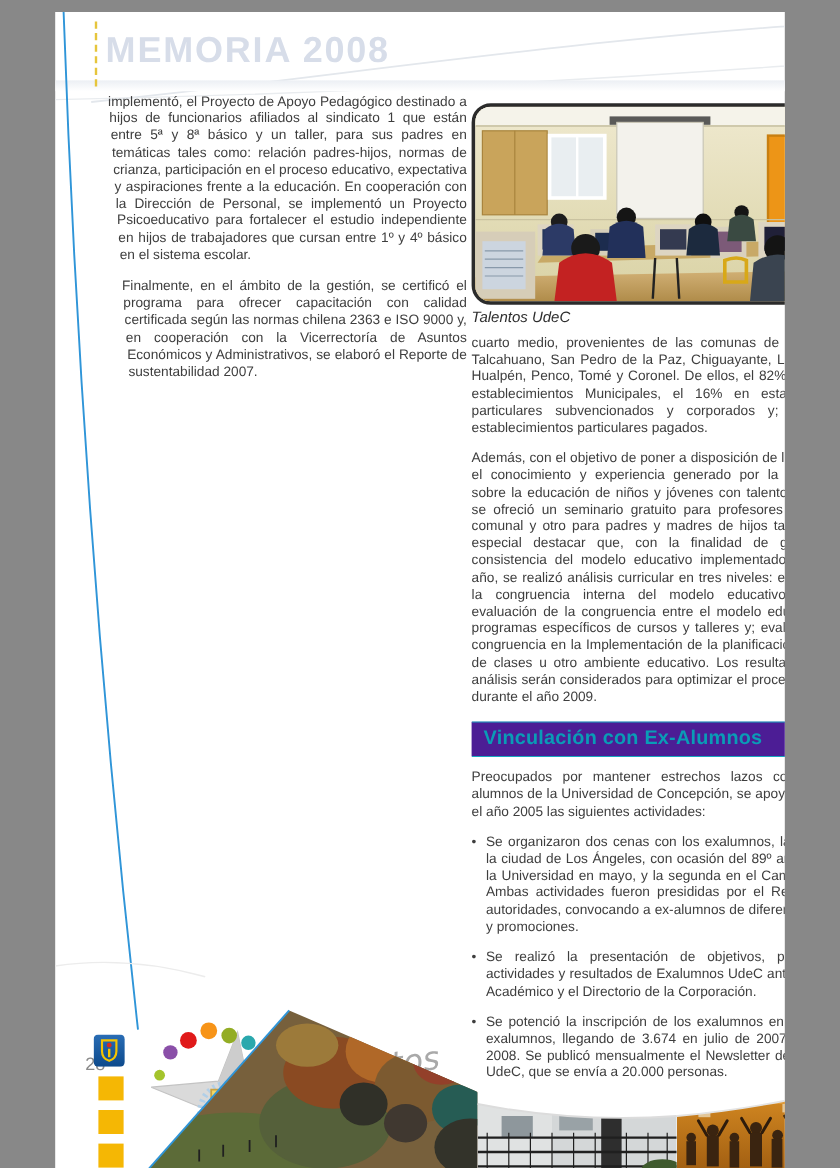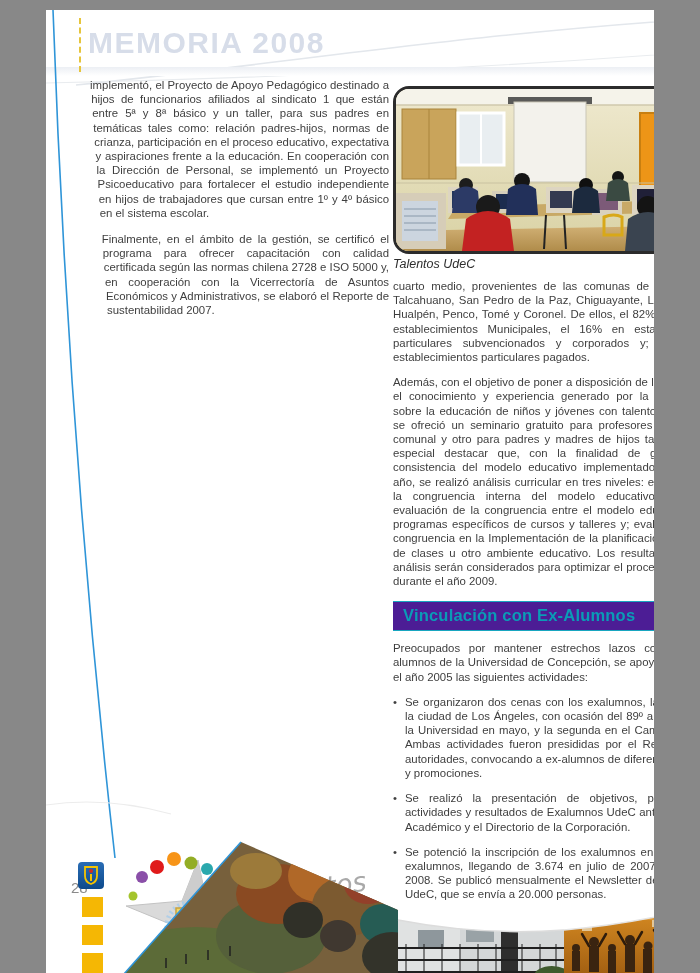"Finalmente, en el ámbito de" p.body-text { text: 2728 e ISO 5000 -> 2363 e ISO 9000 }
